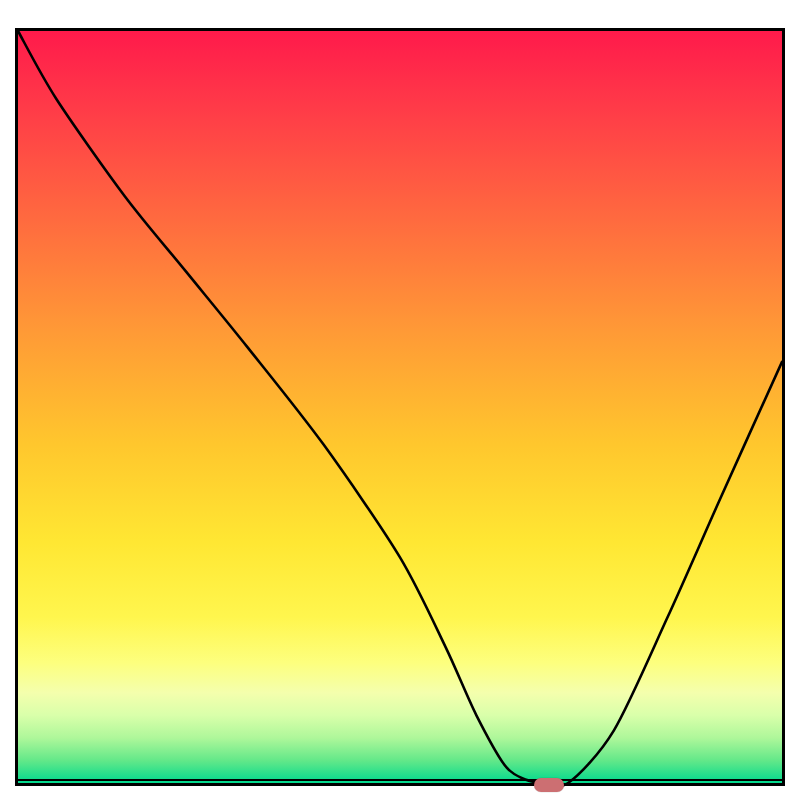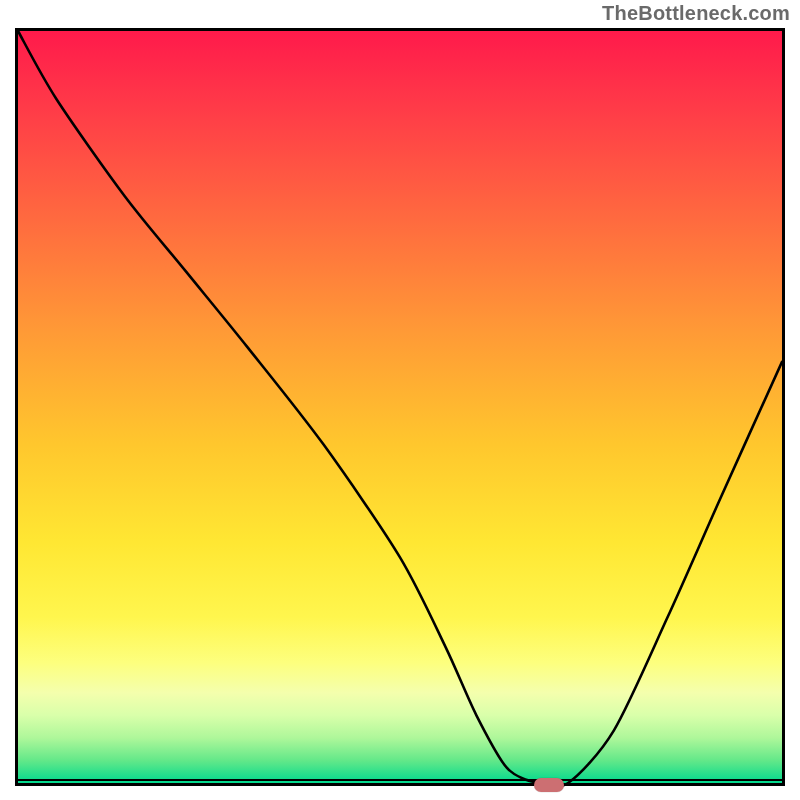"TheBottleneck.com" div.attribution { html: <div>TheBottleneck.com</div> -> none }
